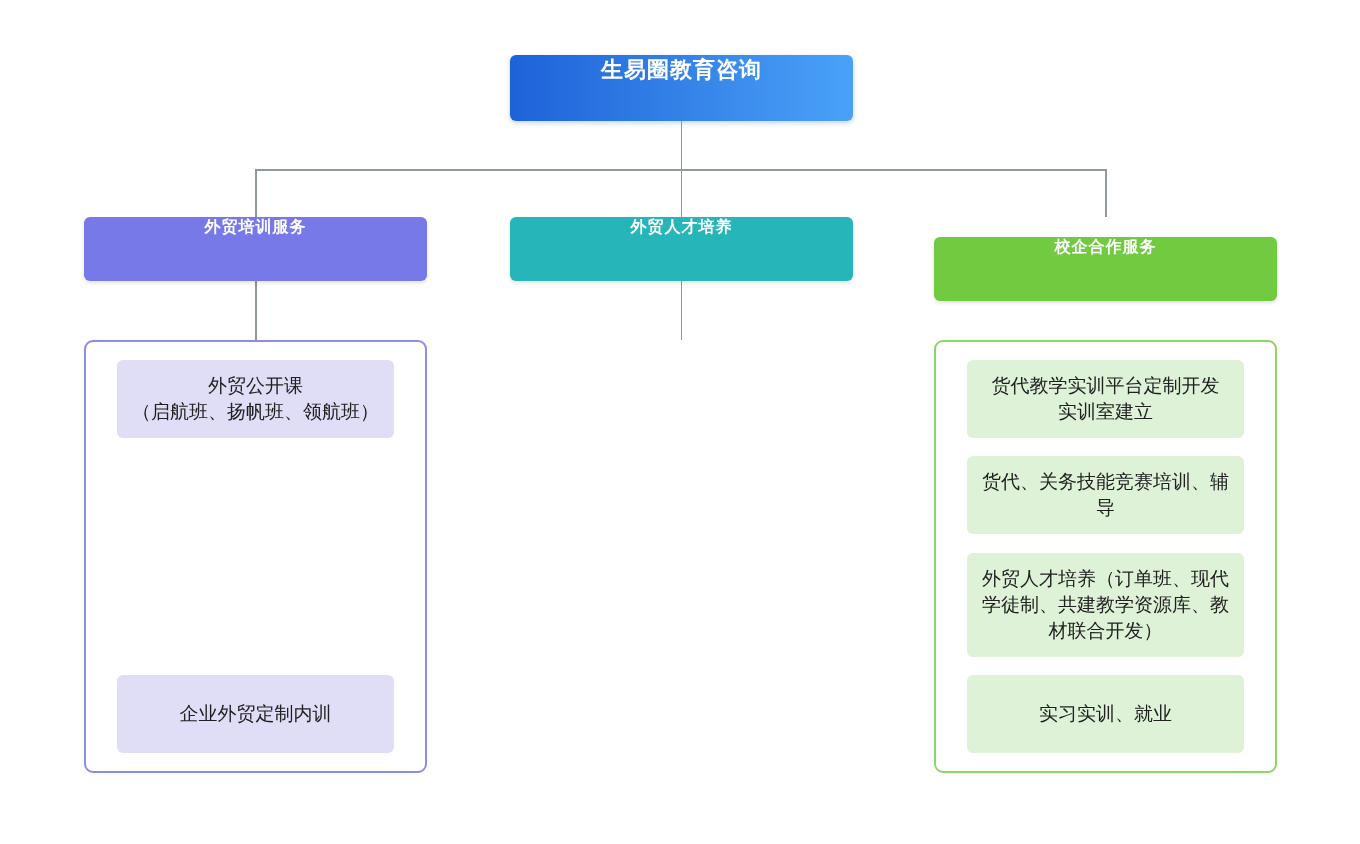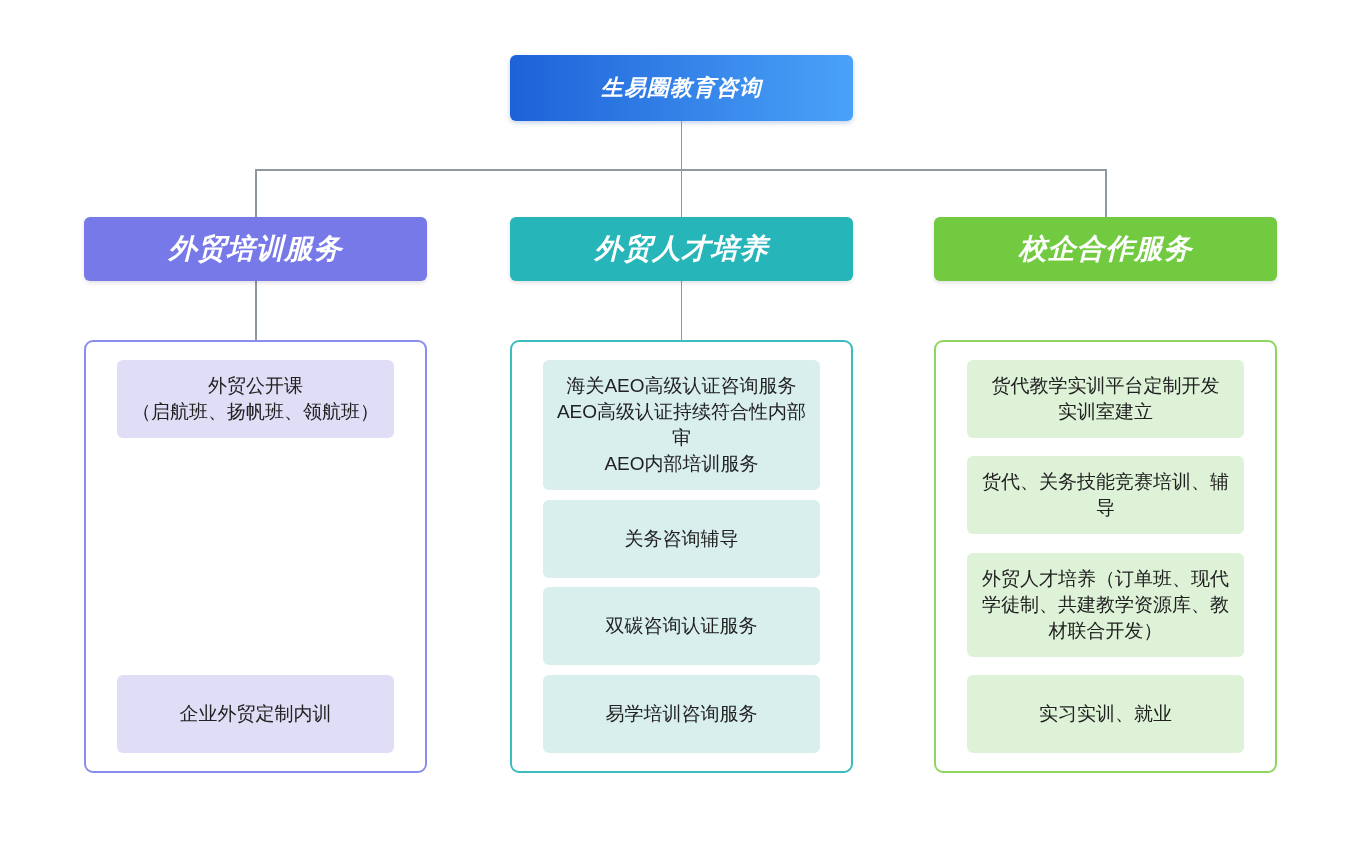"生易圈教育咨询" .node { align-items: center -> none; font-style: italic -> none }
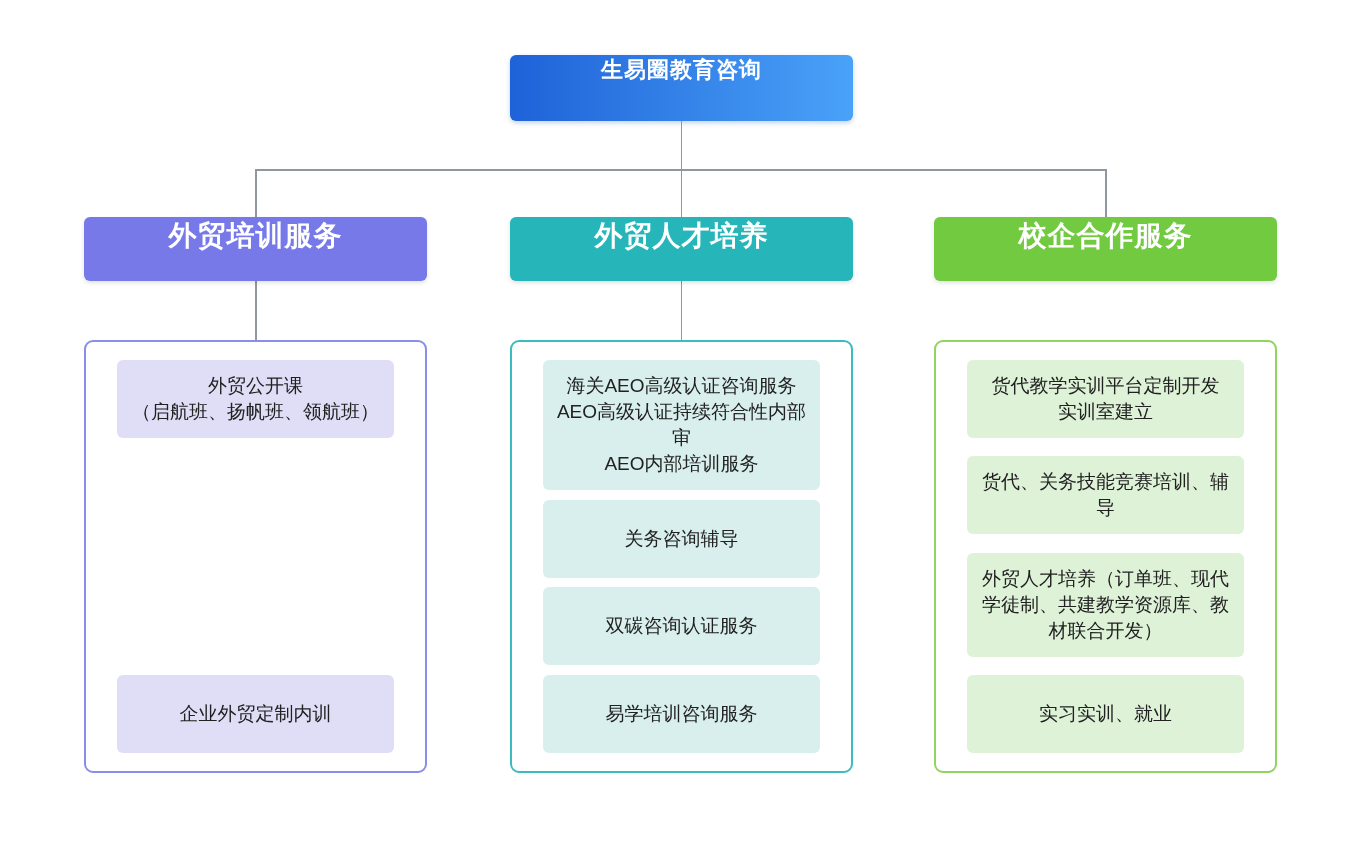"外贸培训服务" .branch-header { font-size: 28px -> 16px }
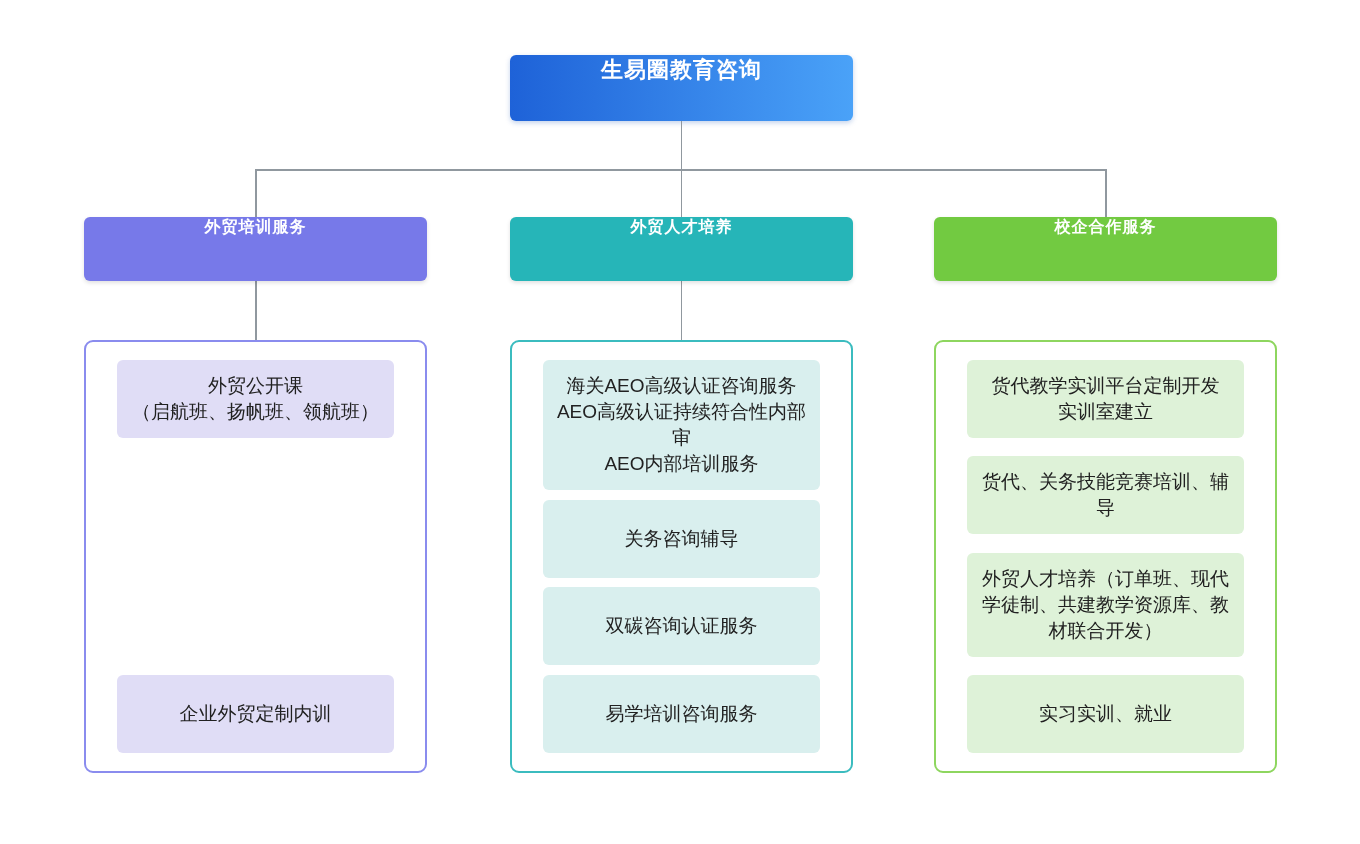"校企合作服务" .branch-header.b3 { margin-top: none -> 20px }
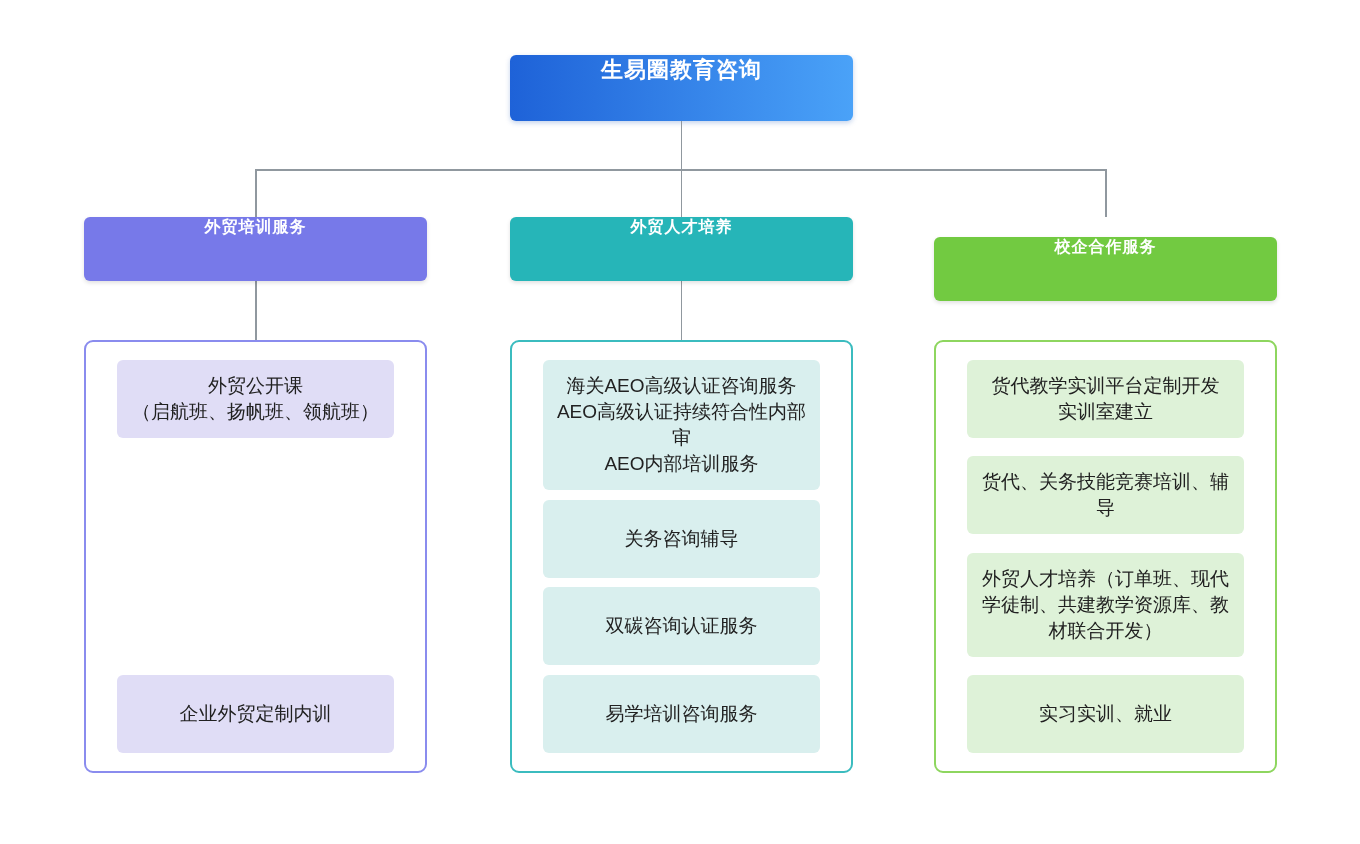"海关AEO高级认证咨询服务" div.group { html: <div> <div>海关AEO高级认证咨询服务 AEO高级认证持续符合性内部审 AEO内部培训服务</div> <div>关务咨询辅导</div> <div>双碳咨询认证服务</div> <div>易学培训咨询服务</div> </div> -> none }
